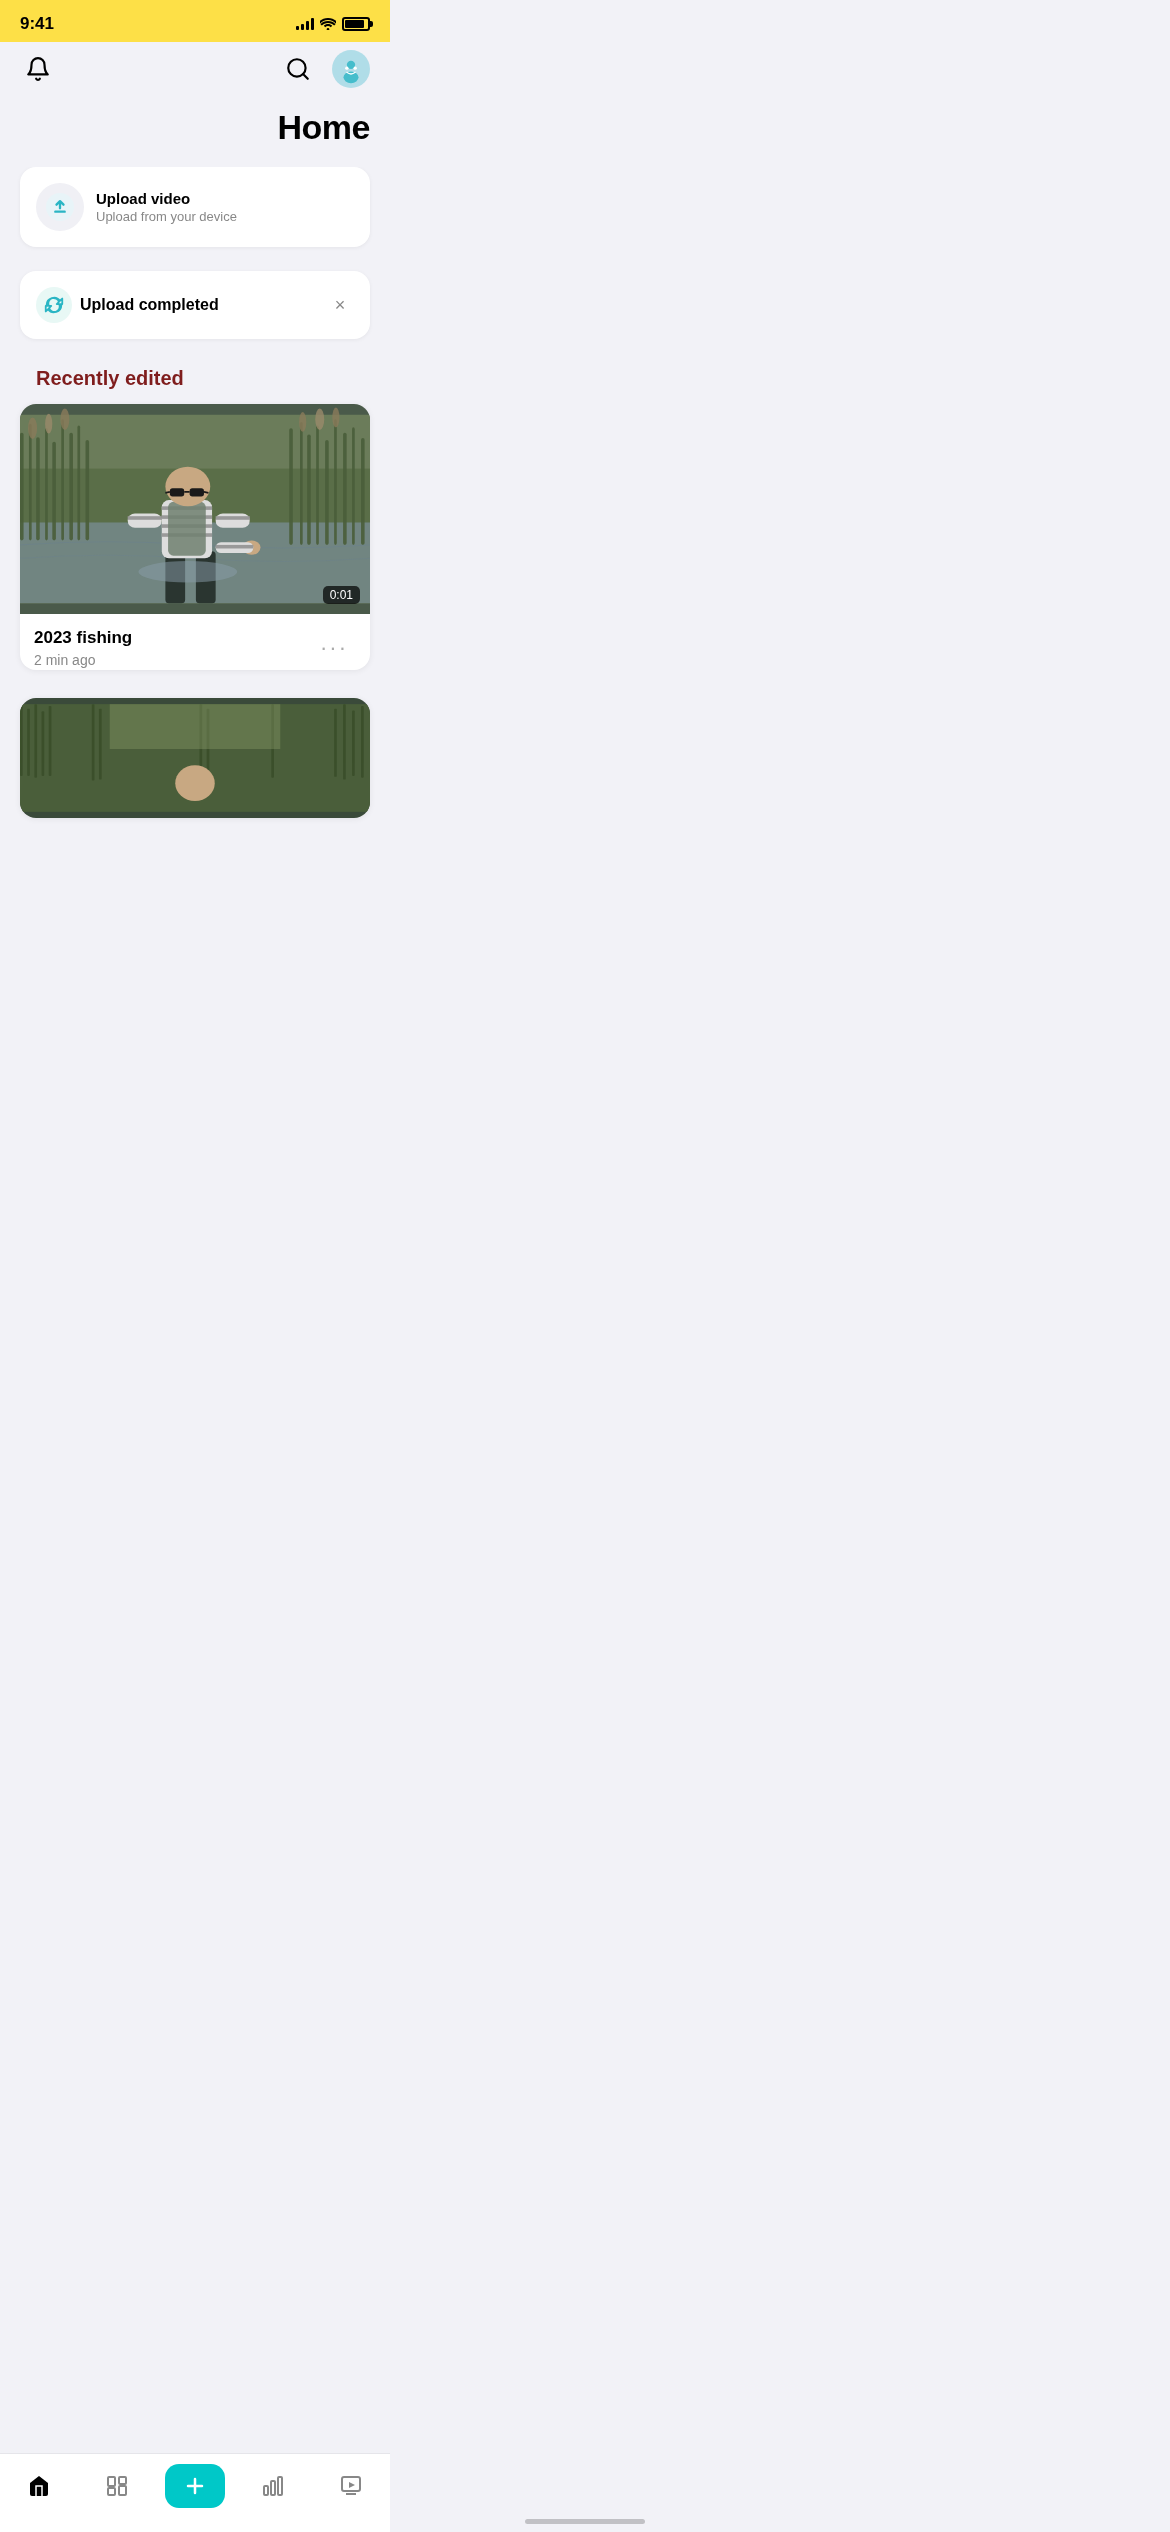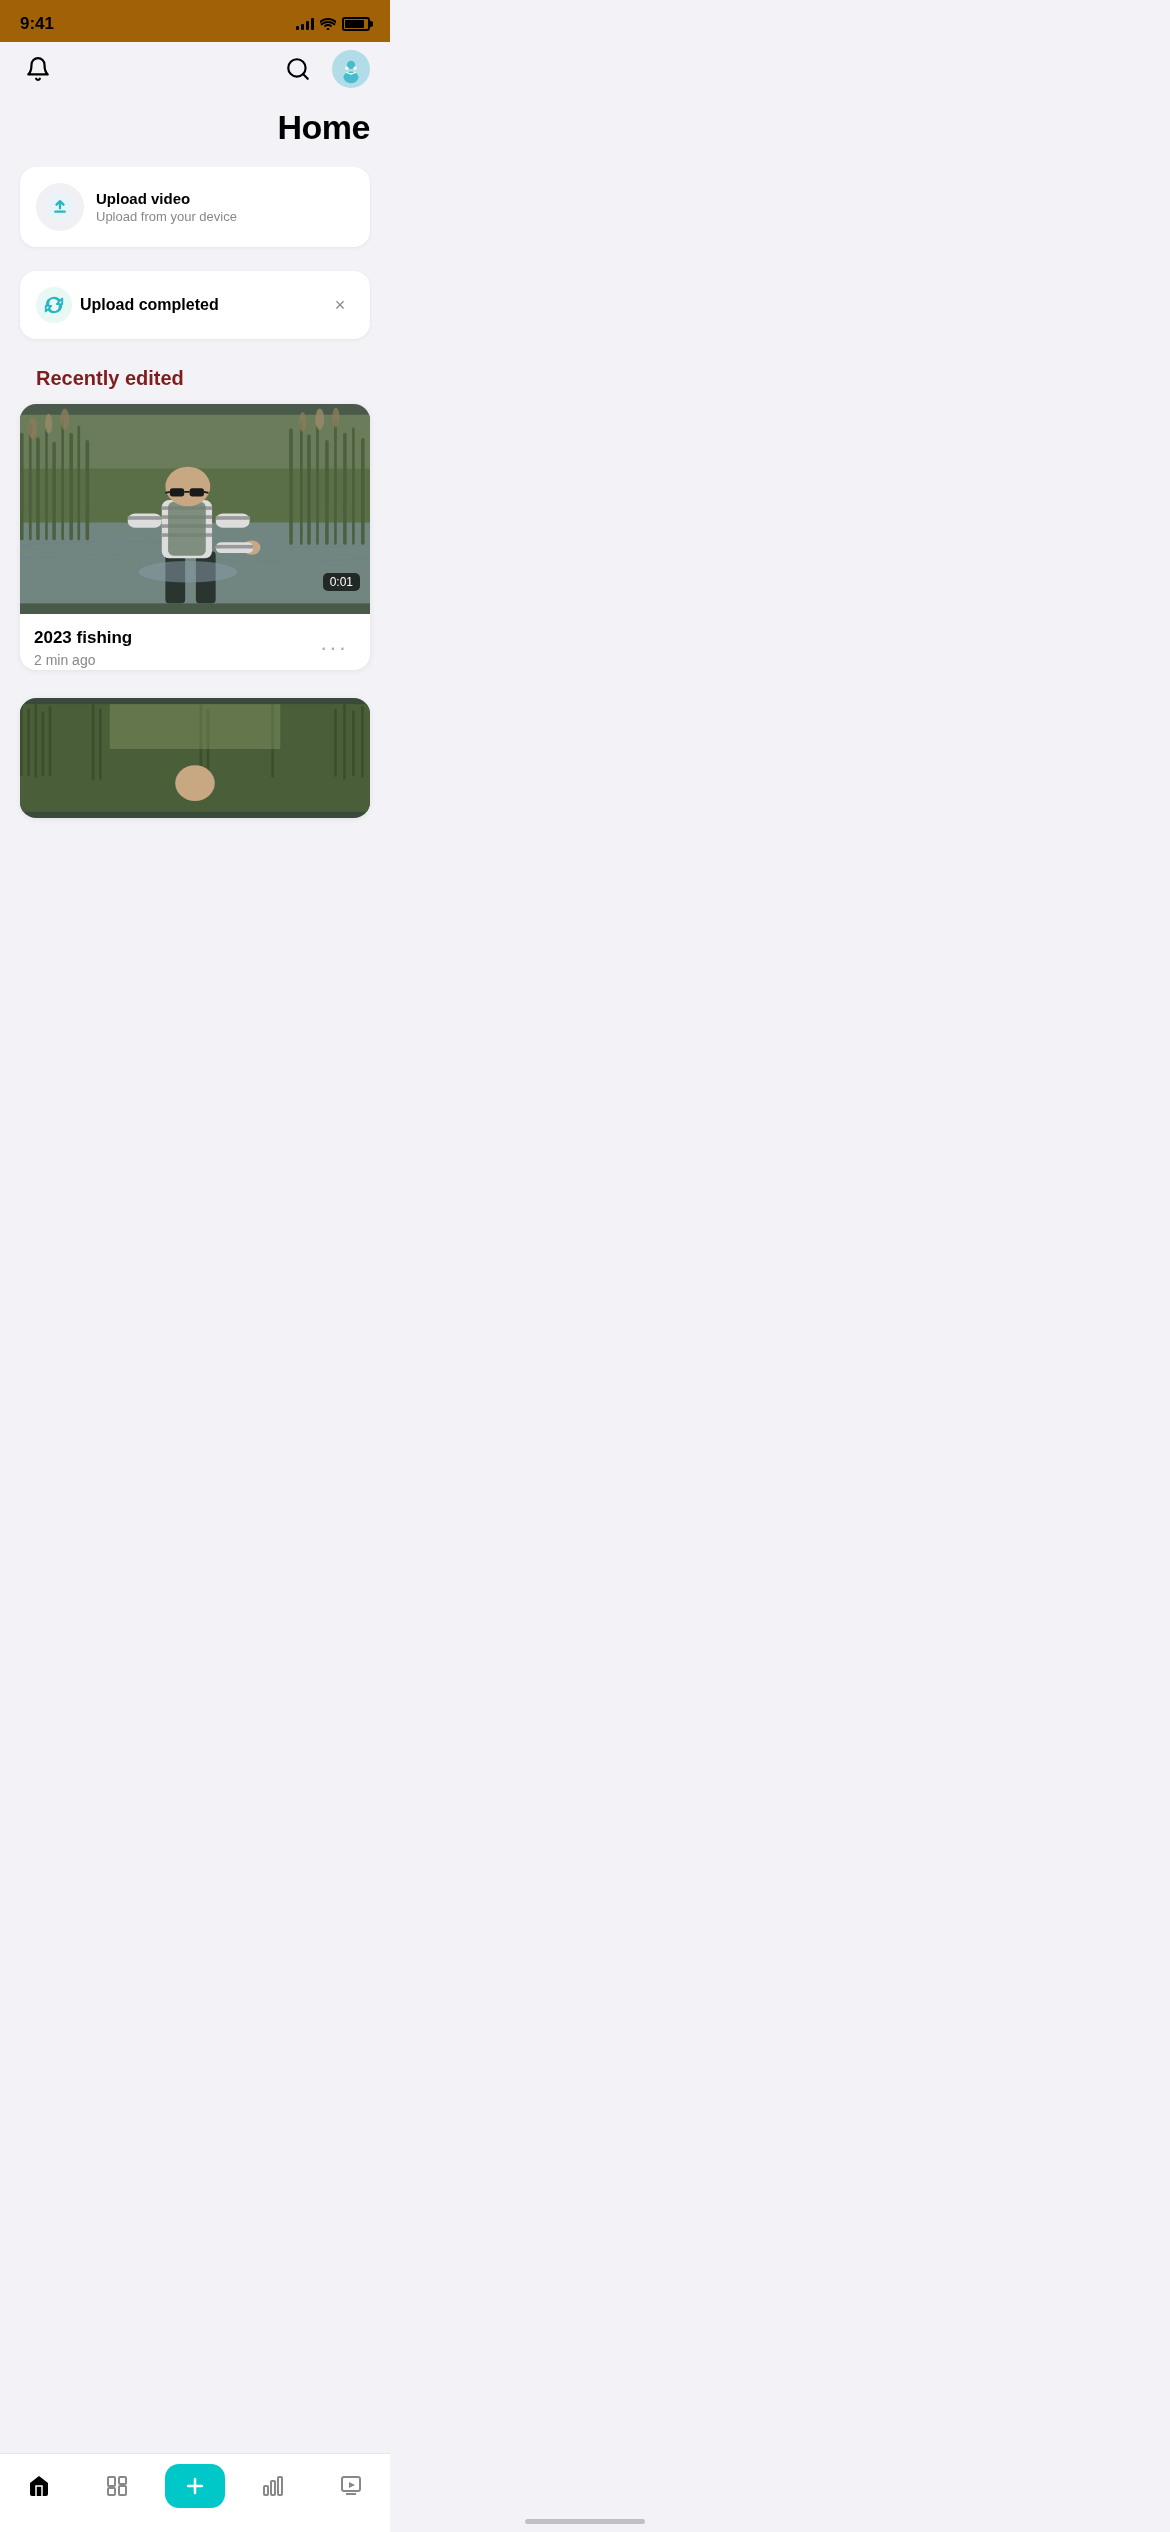"9:41" .status-bar { background: #a16207 -> #fde047 }
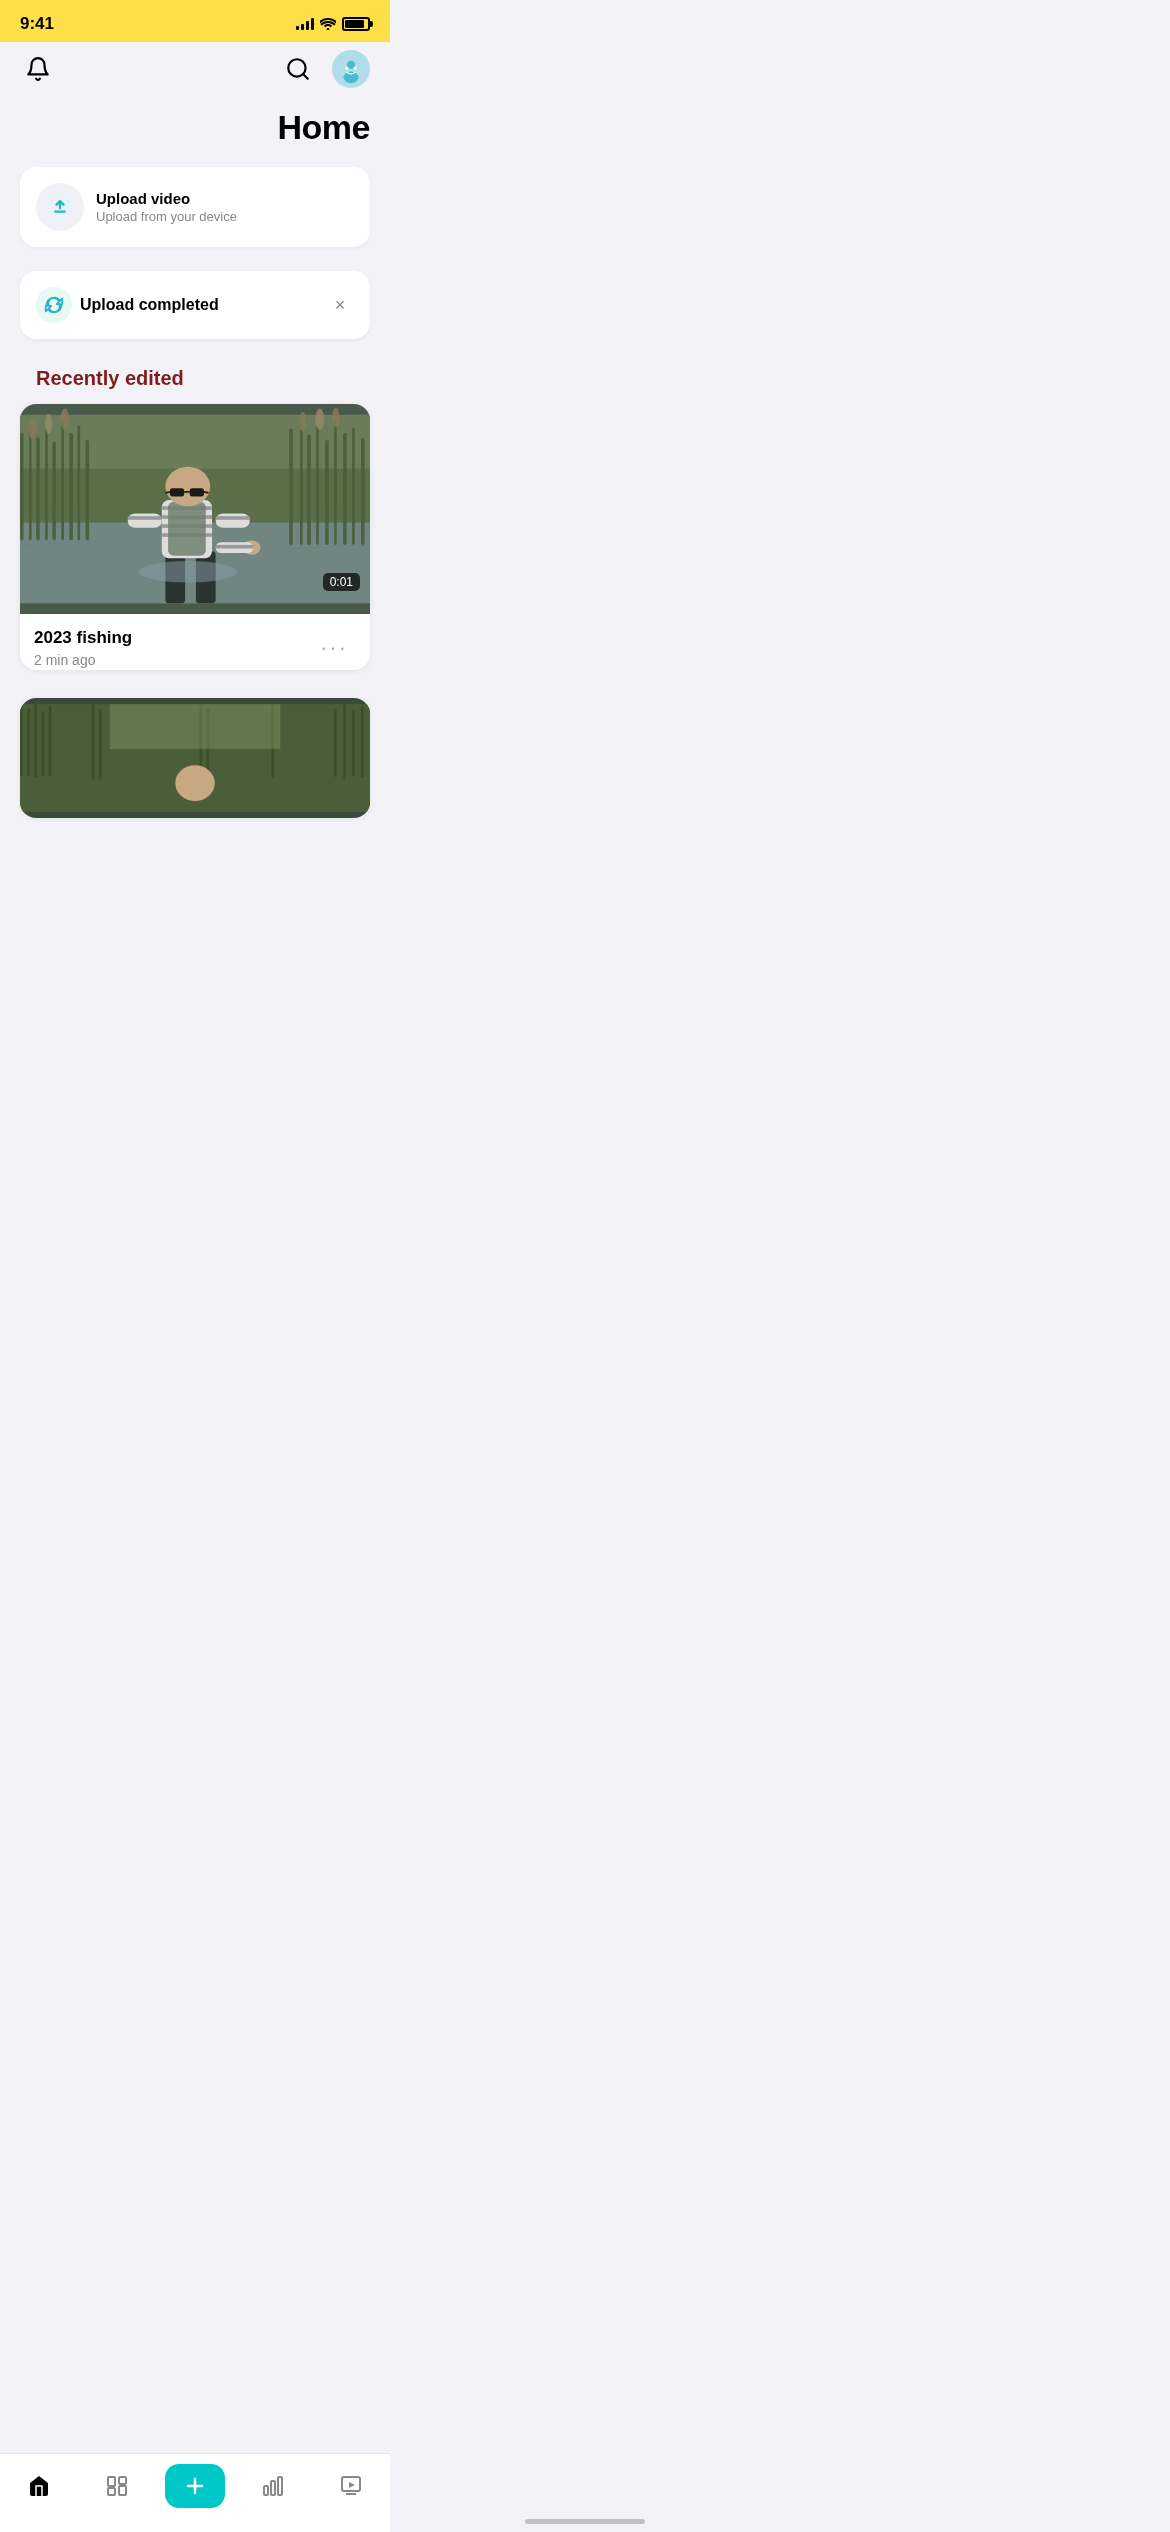"0:01" .duration-badge { bottom: 23px -> 10px }
